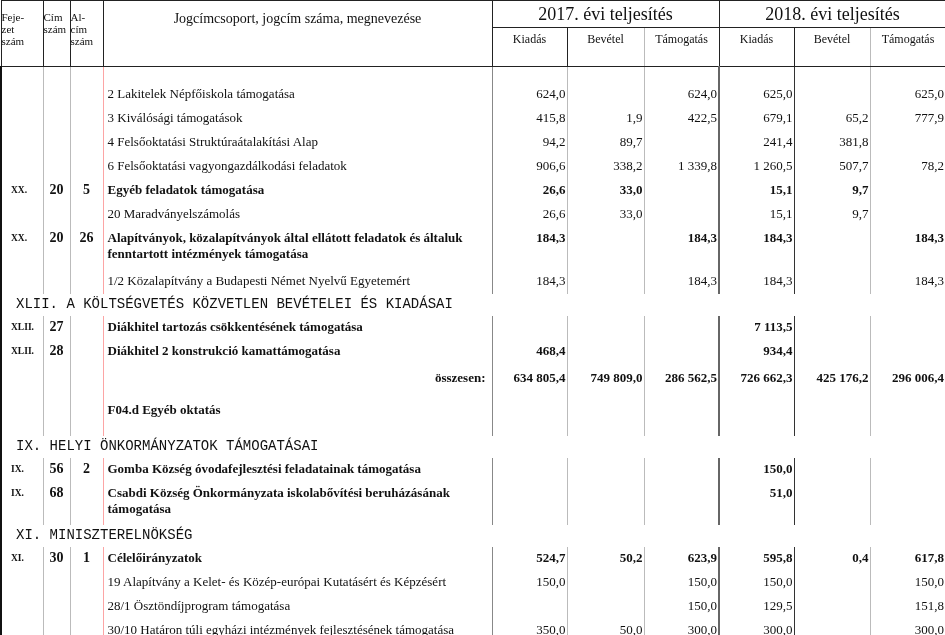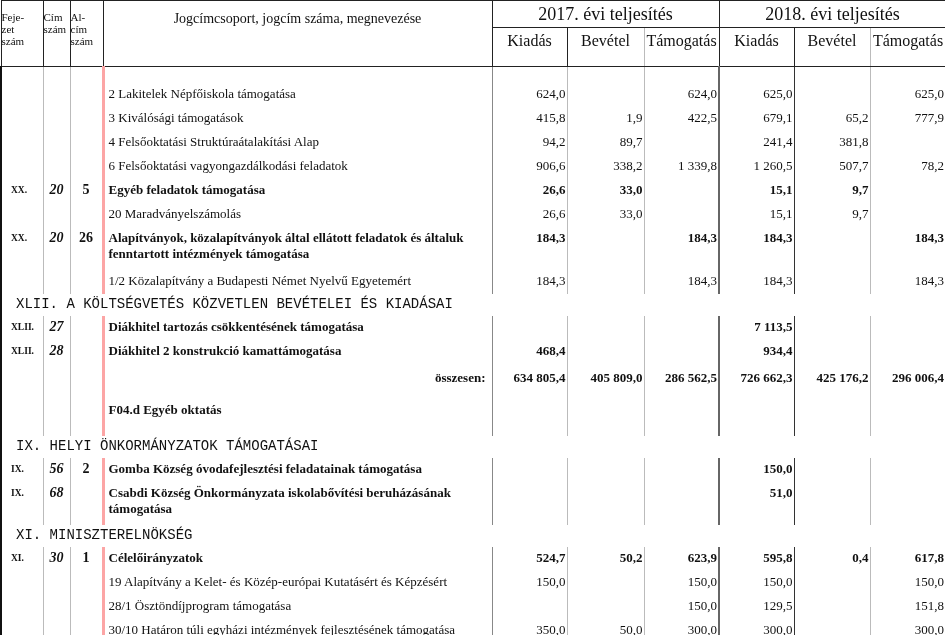"Kiadás" th.h-sub { font-size: 16px -> 12px }
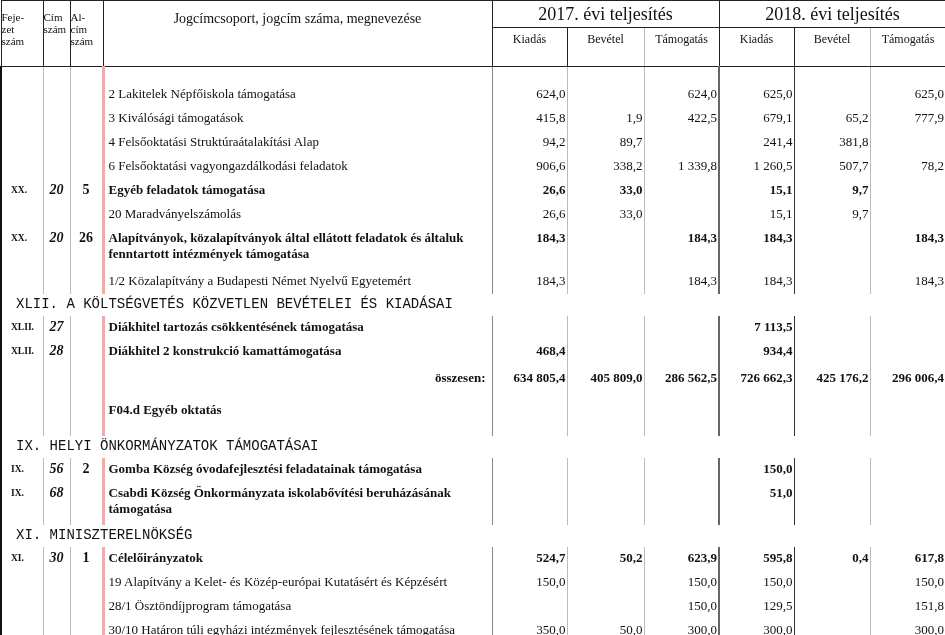"2 Lakitelek Népfőiskola támogatása" td.c3 { border-left: 3px solid #fca5a5 -> 1px solid #fca5a5 }
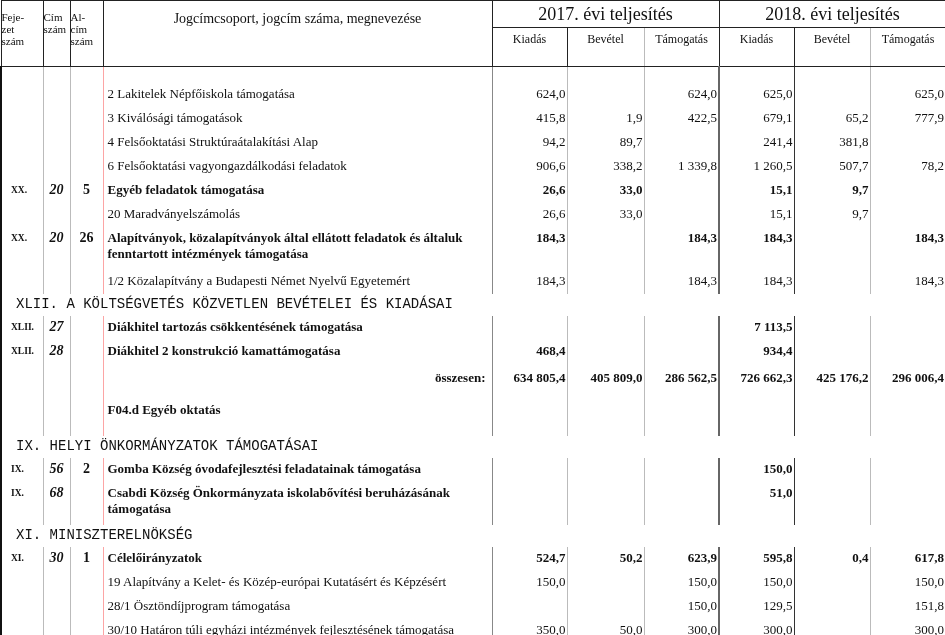"20" td.c1 { font-style: italic -> none }
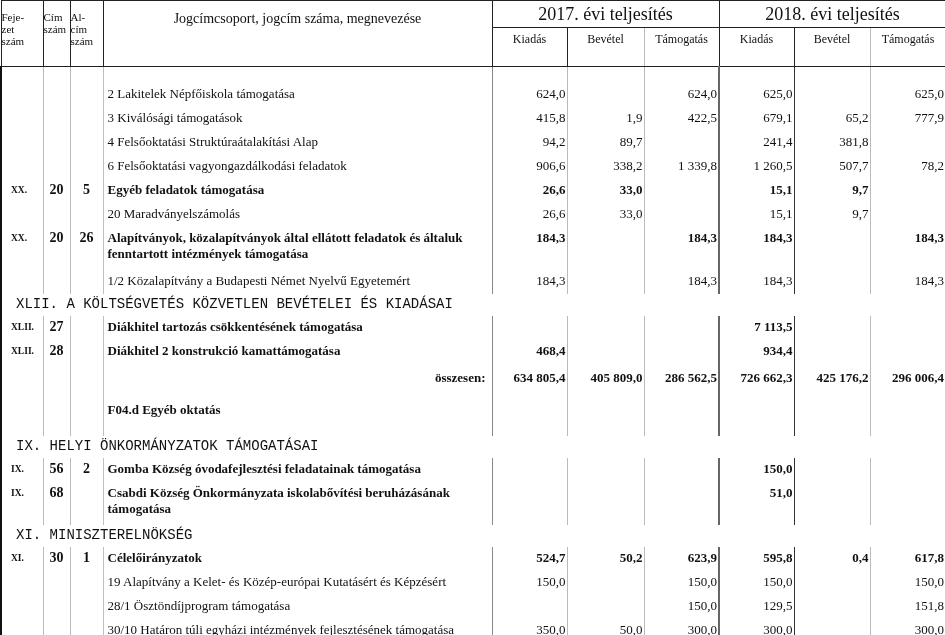"405 809,0" td.num { text: 405 809,0 -> 749 809,0 }
